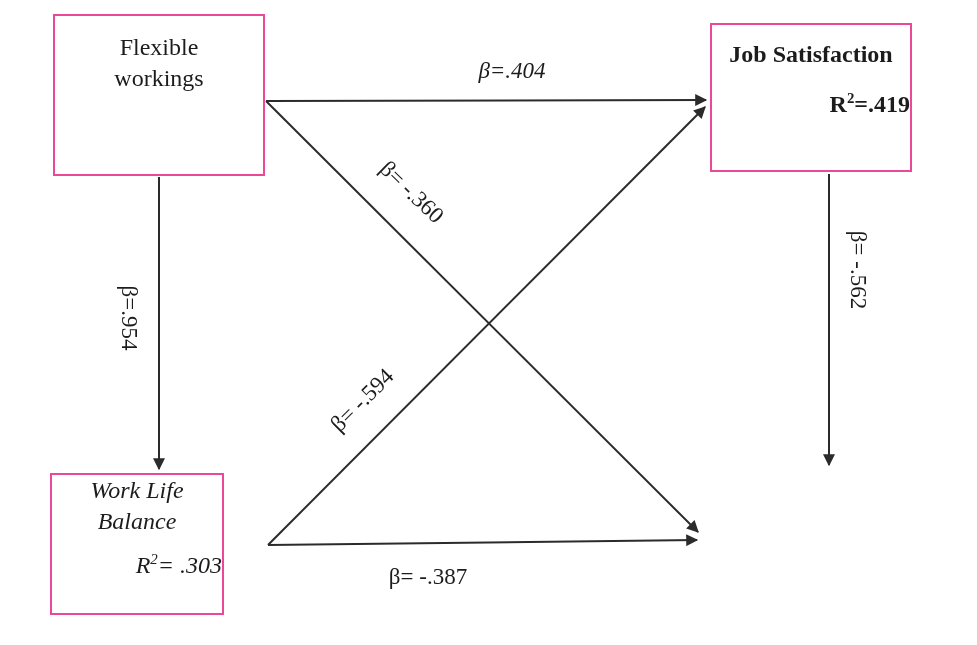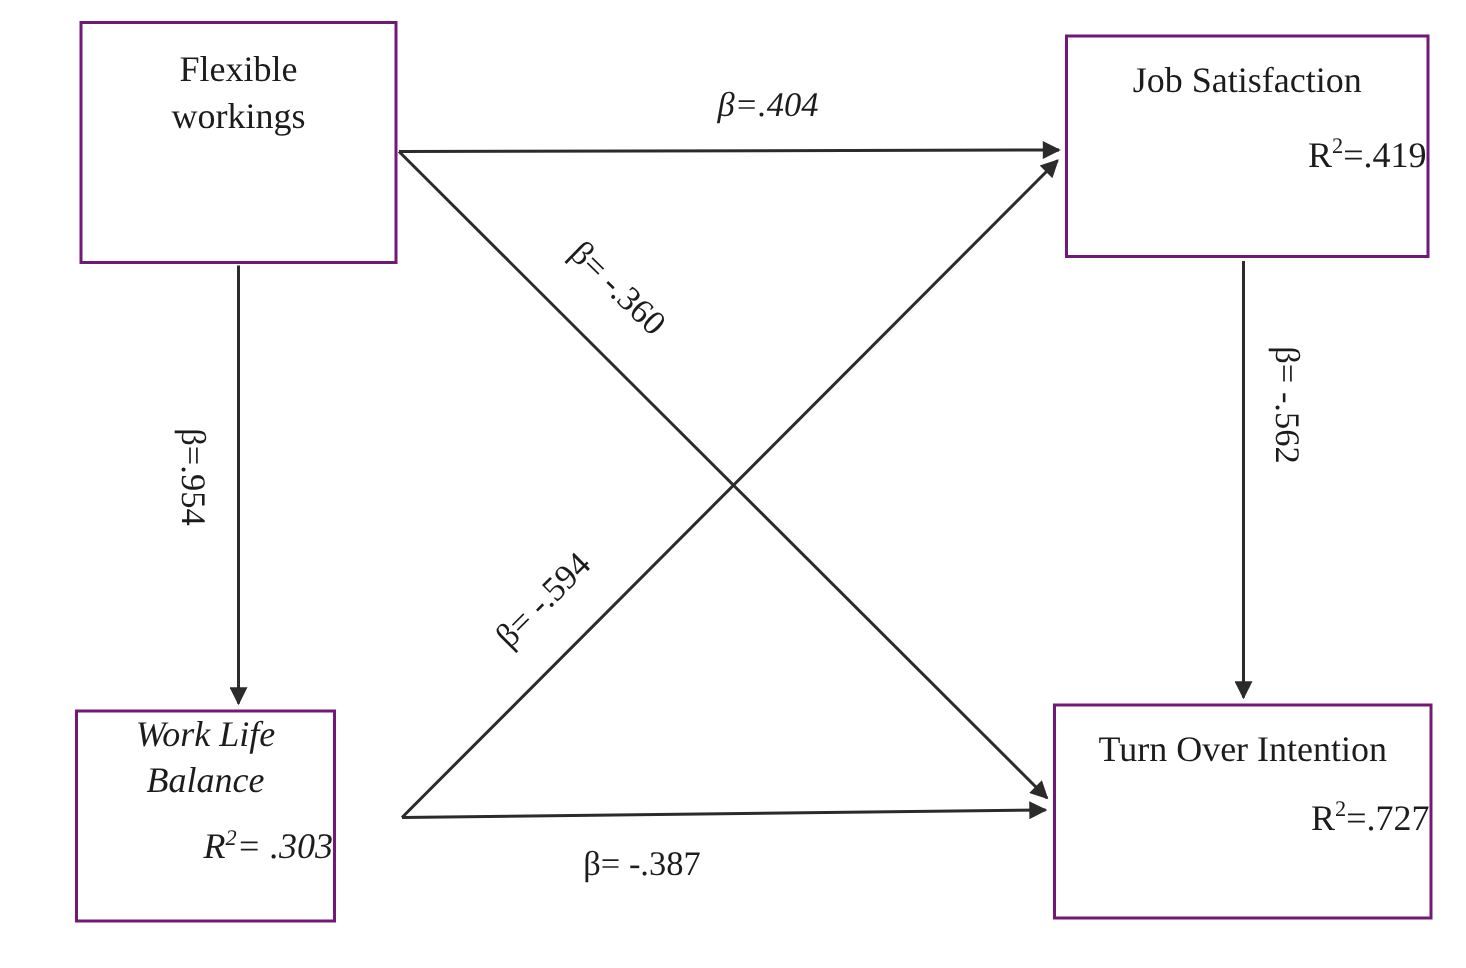"Flexible" .node { border: 2px solid #701a75 -> 2px solid #ec4899 }
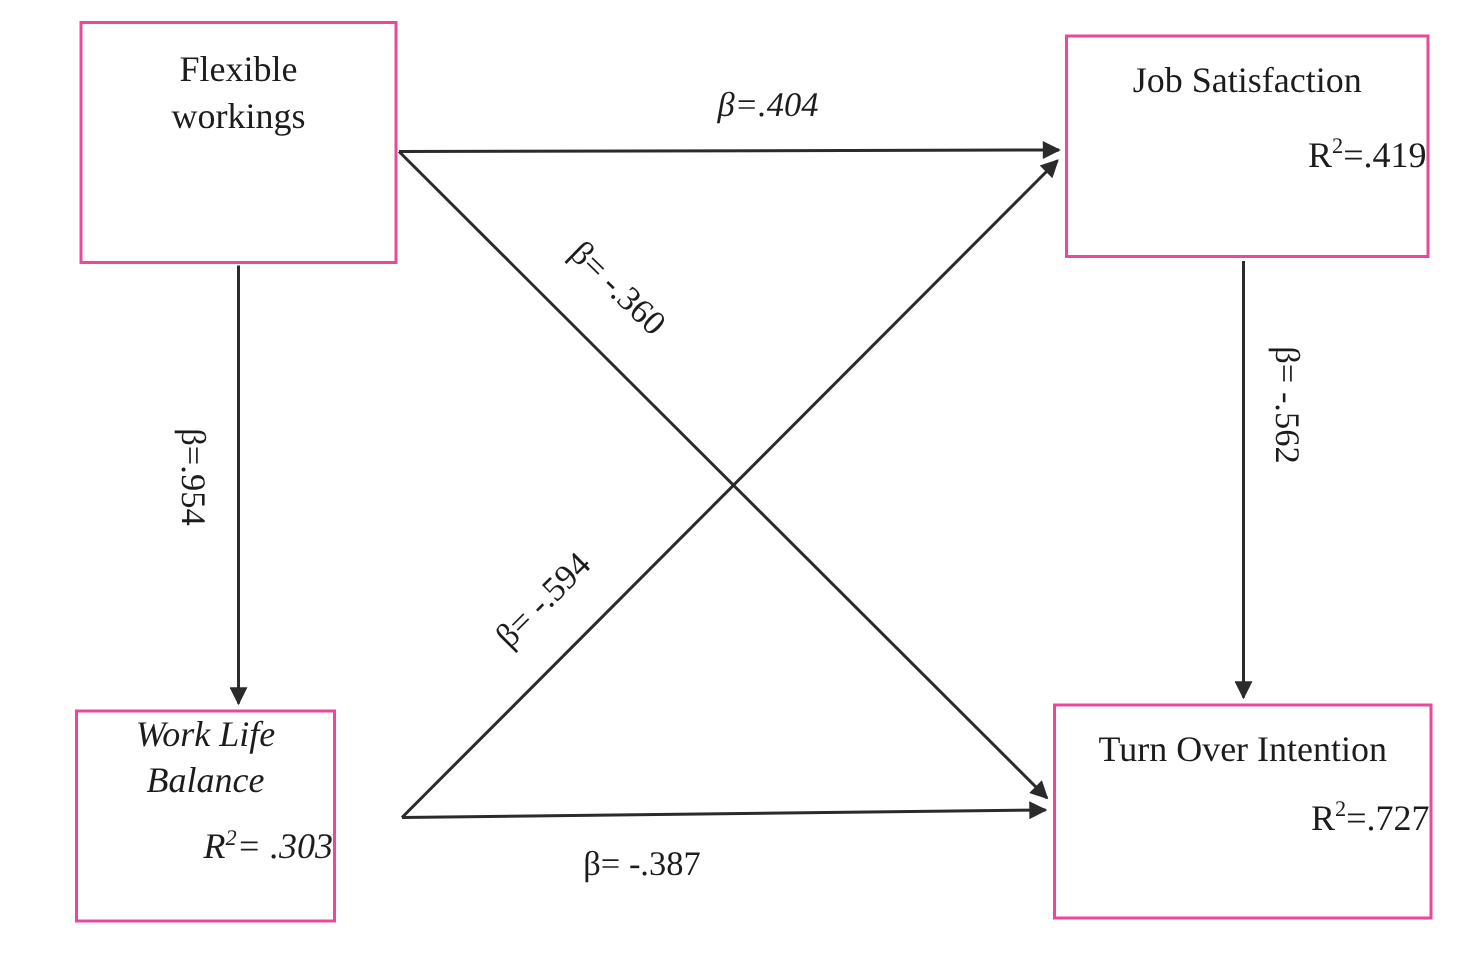"Job Satisfaction" .node-js { font-weight: none -> bold; width: 243px -> 202px }
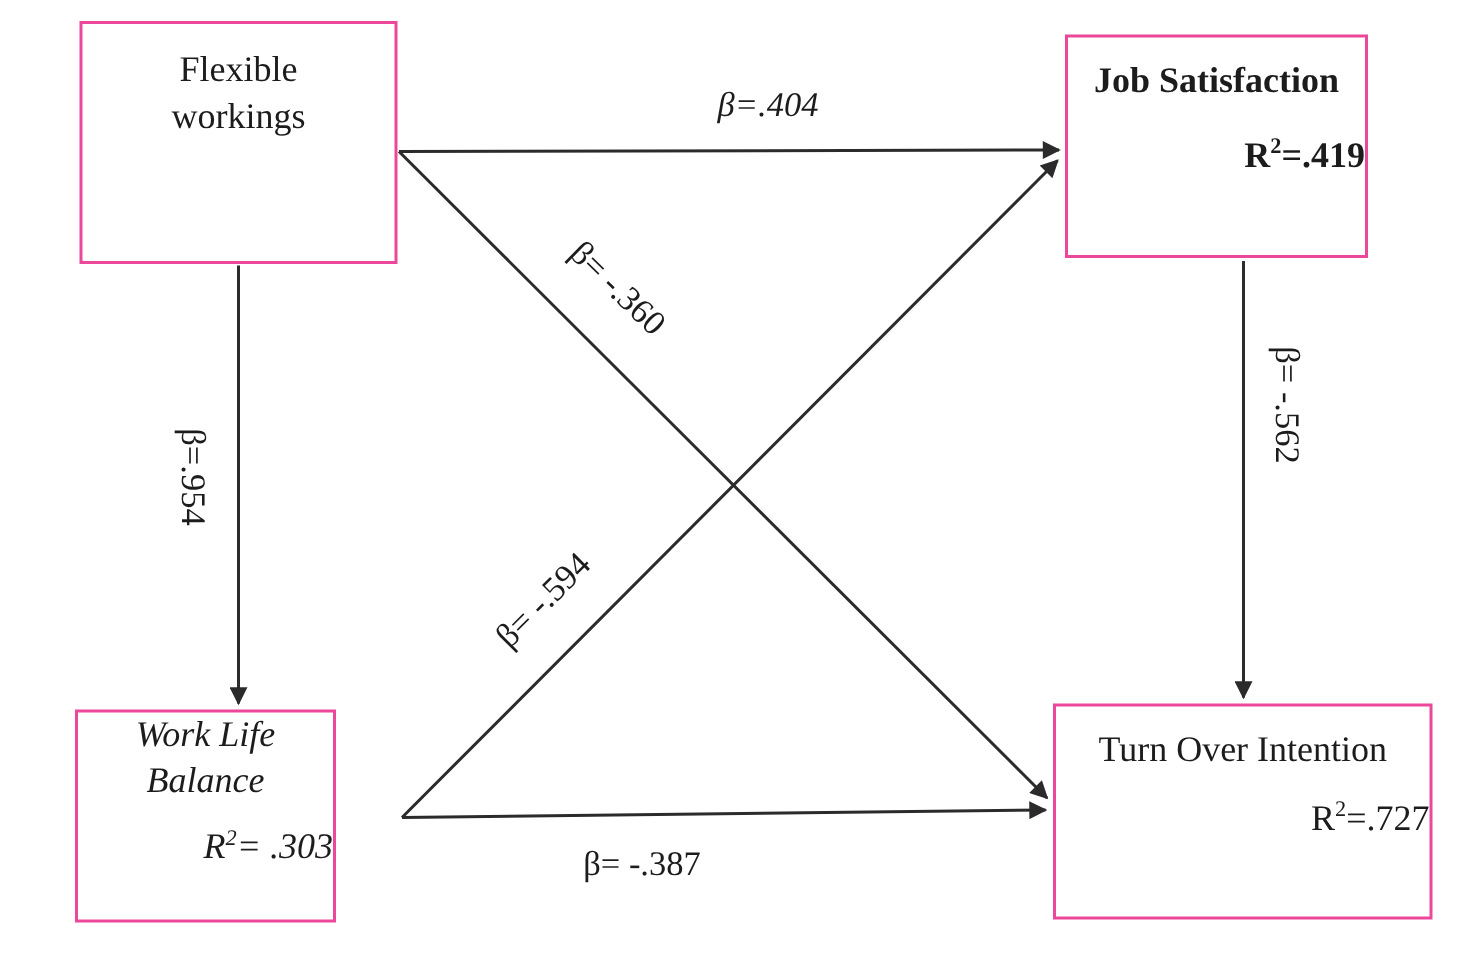"Turn Over Intention" div.node { html: <div> <div>Turn Over Intention</div> <div> <span>R</span><sup>2</sup><span>=.727</span> </div> </div> -> none }
